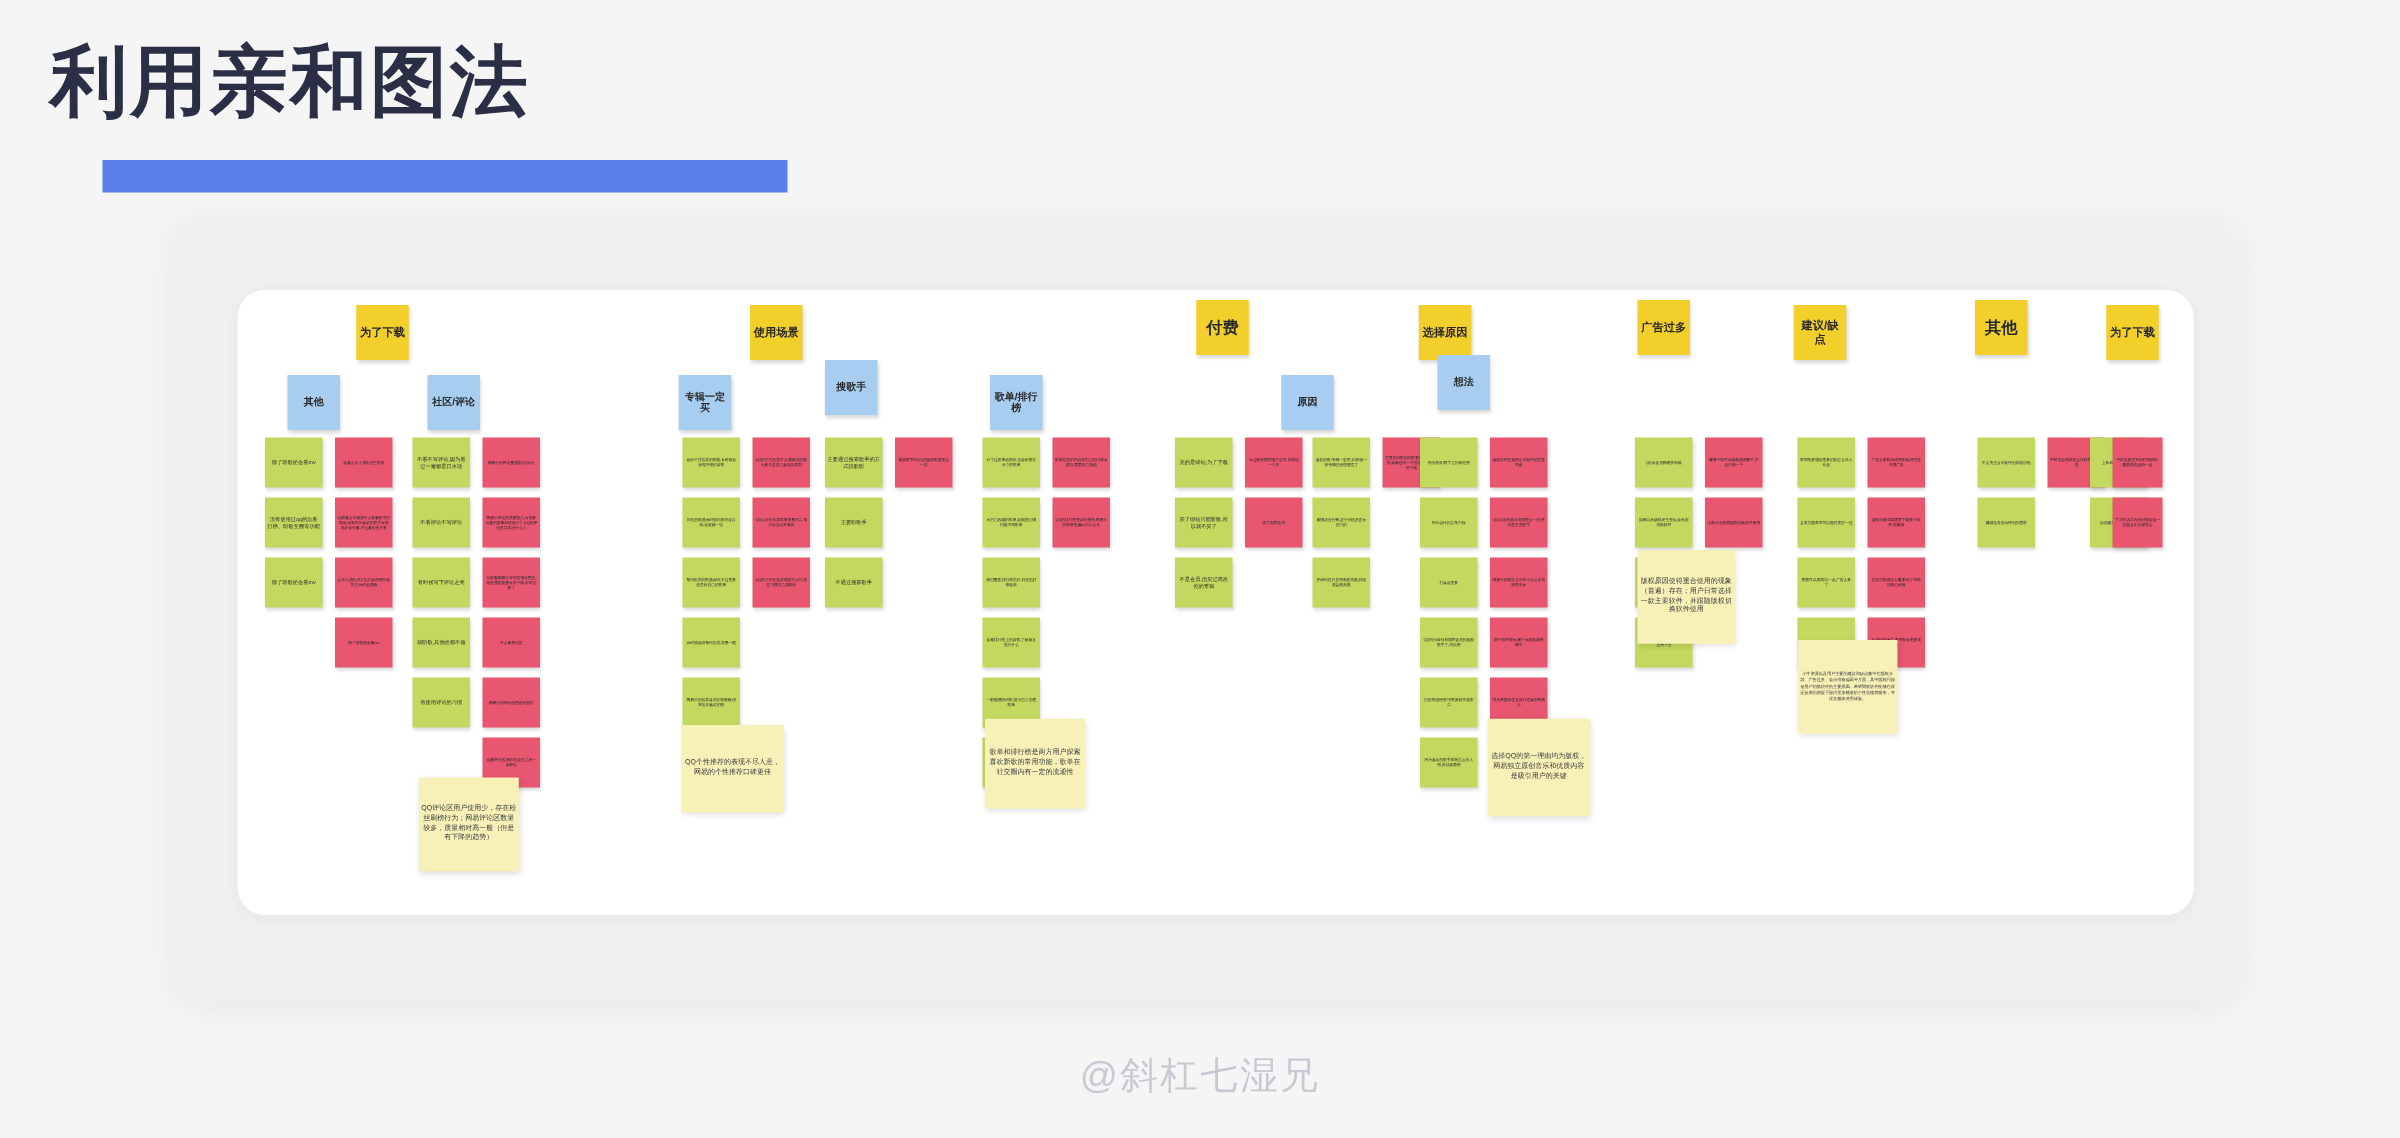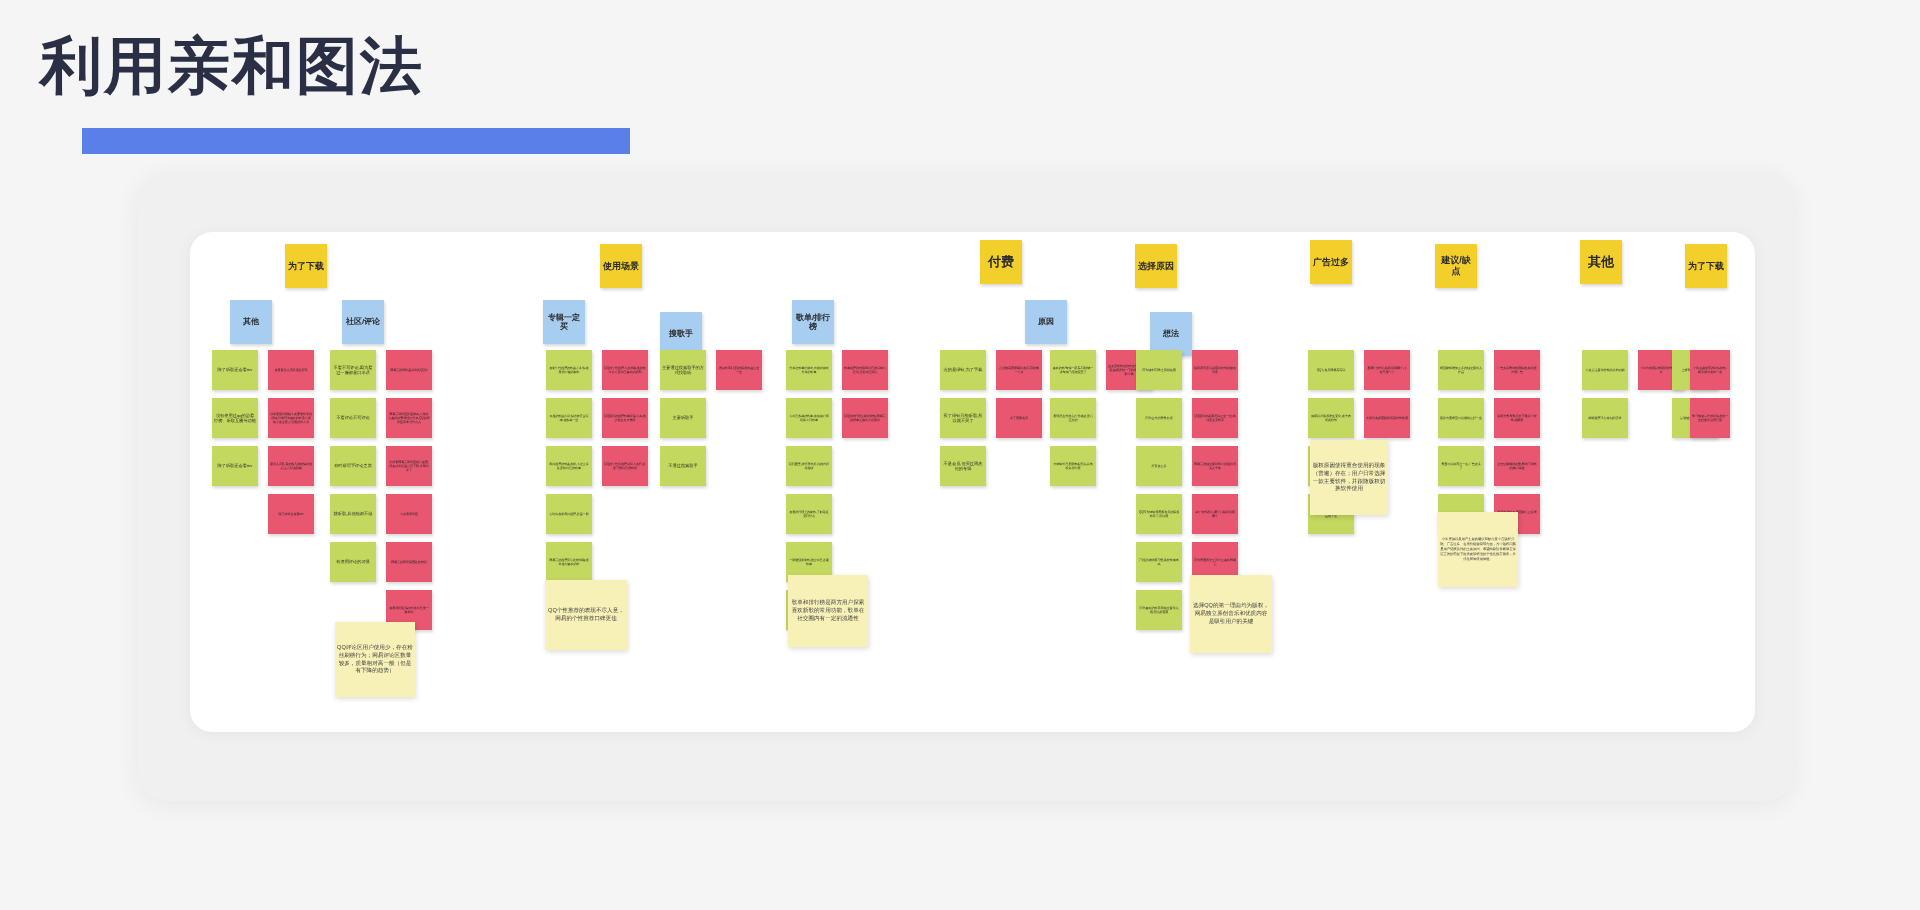"付费" div.note { left: 790px -> 767px }
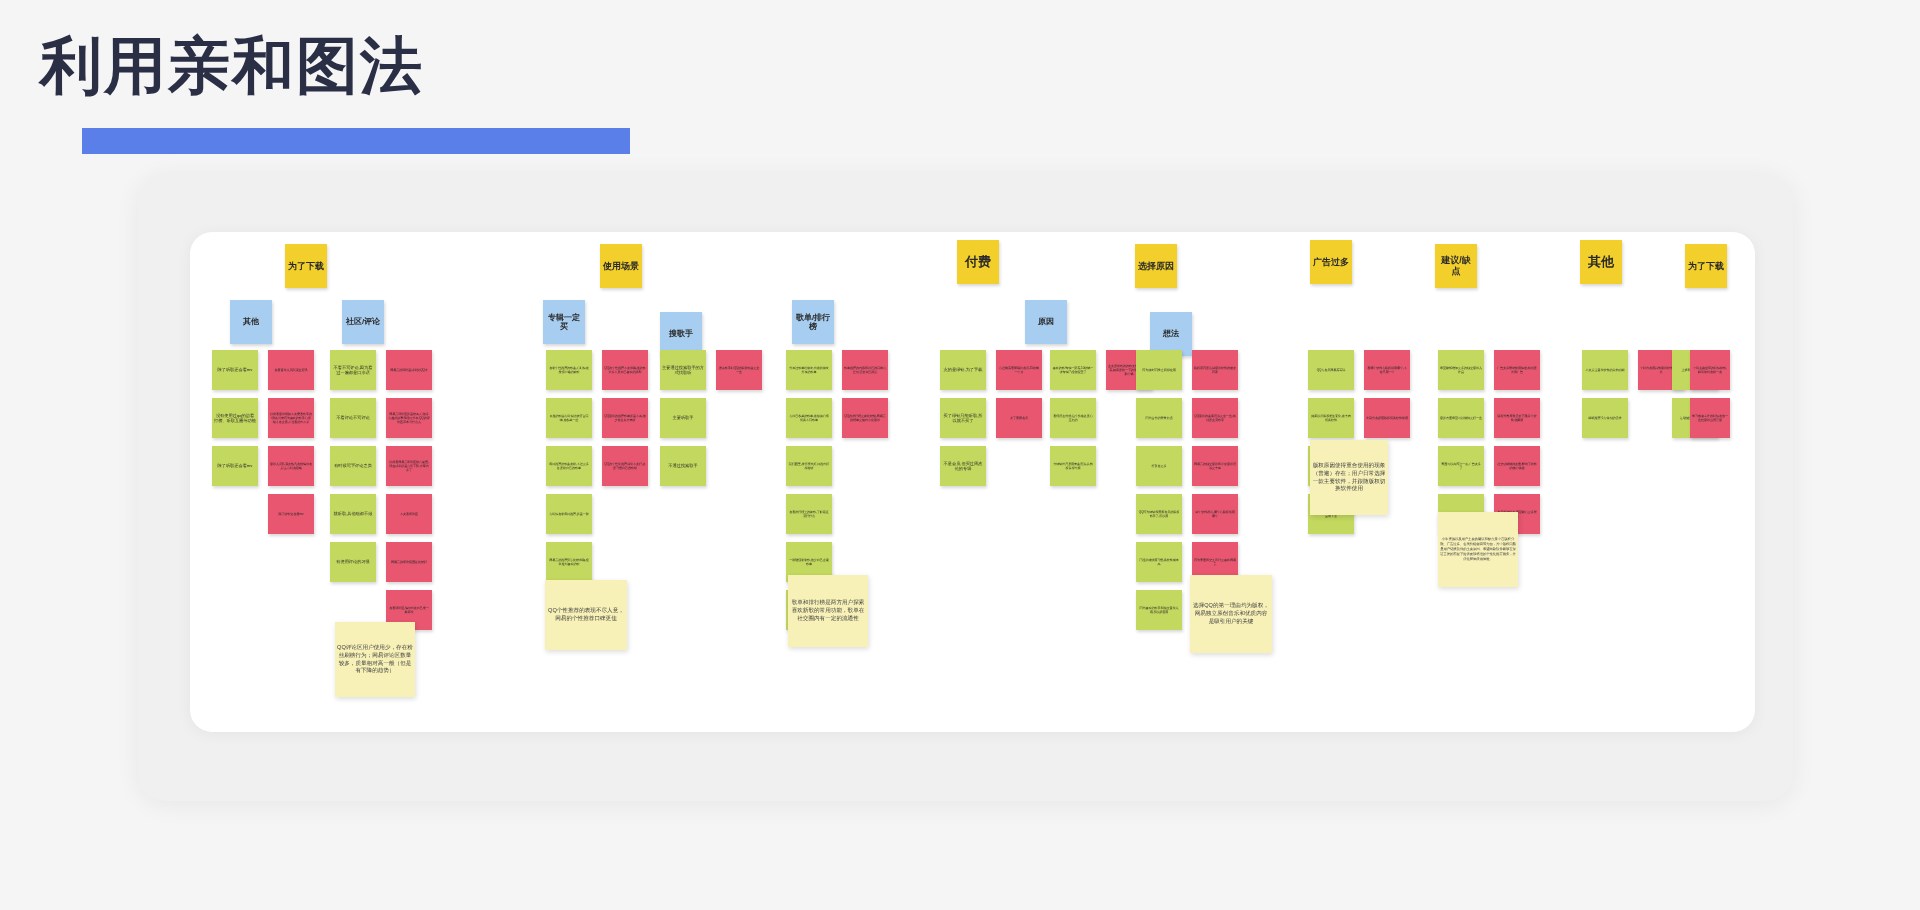"搜歌手" div.note { top: 80px -> 56px }
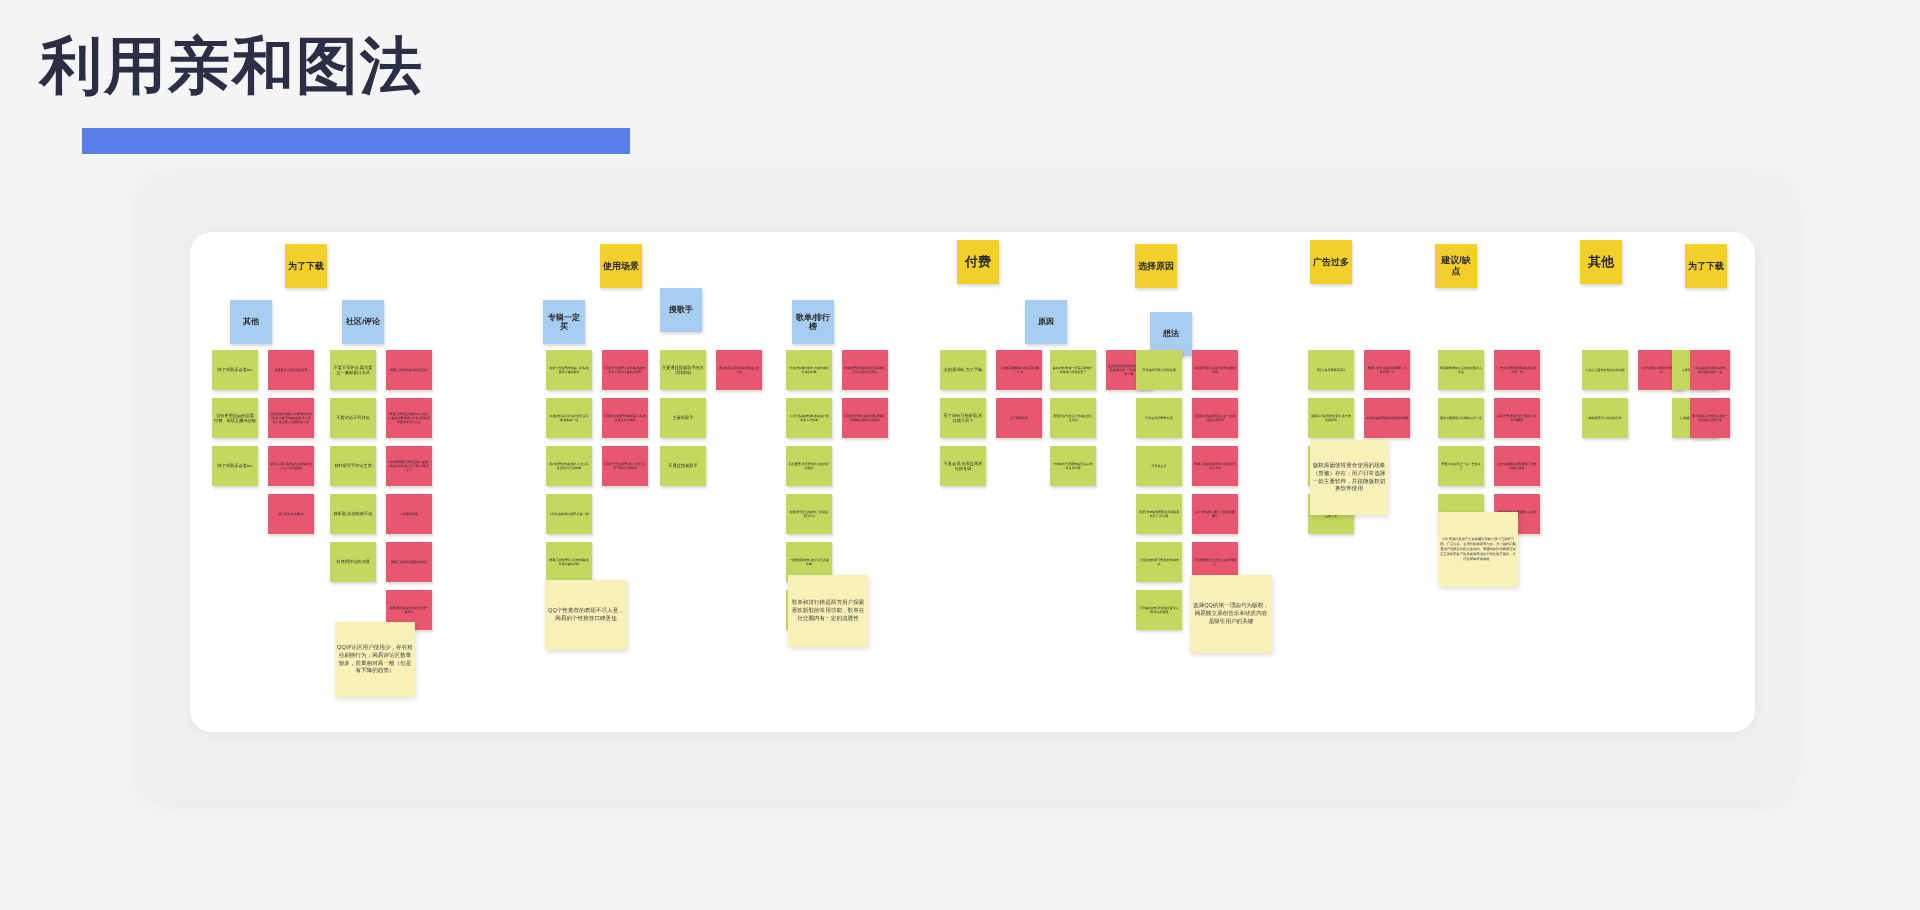"想法" div.note { margin-top: 28px -> none }
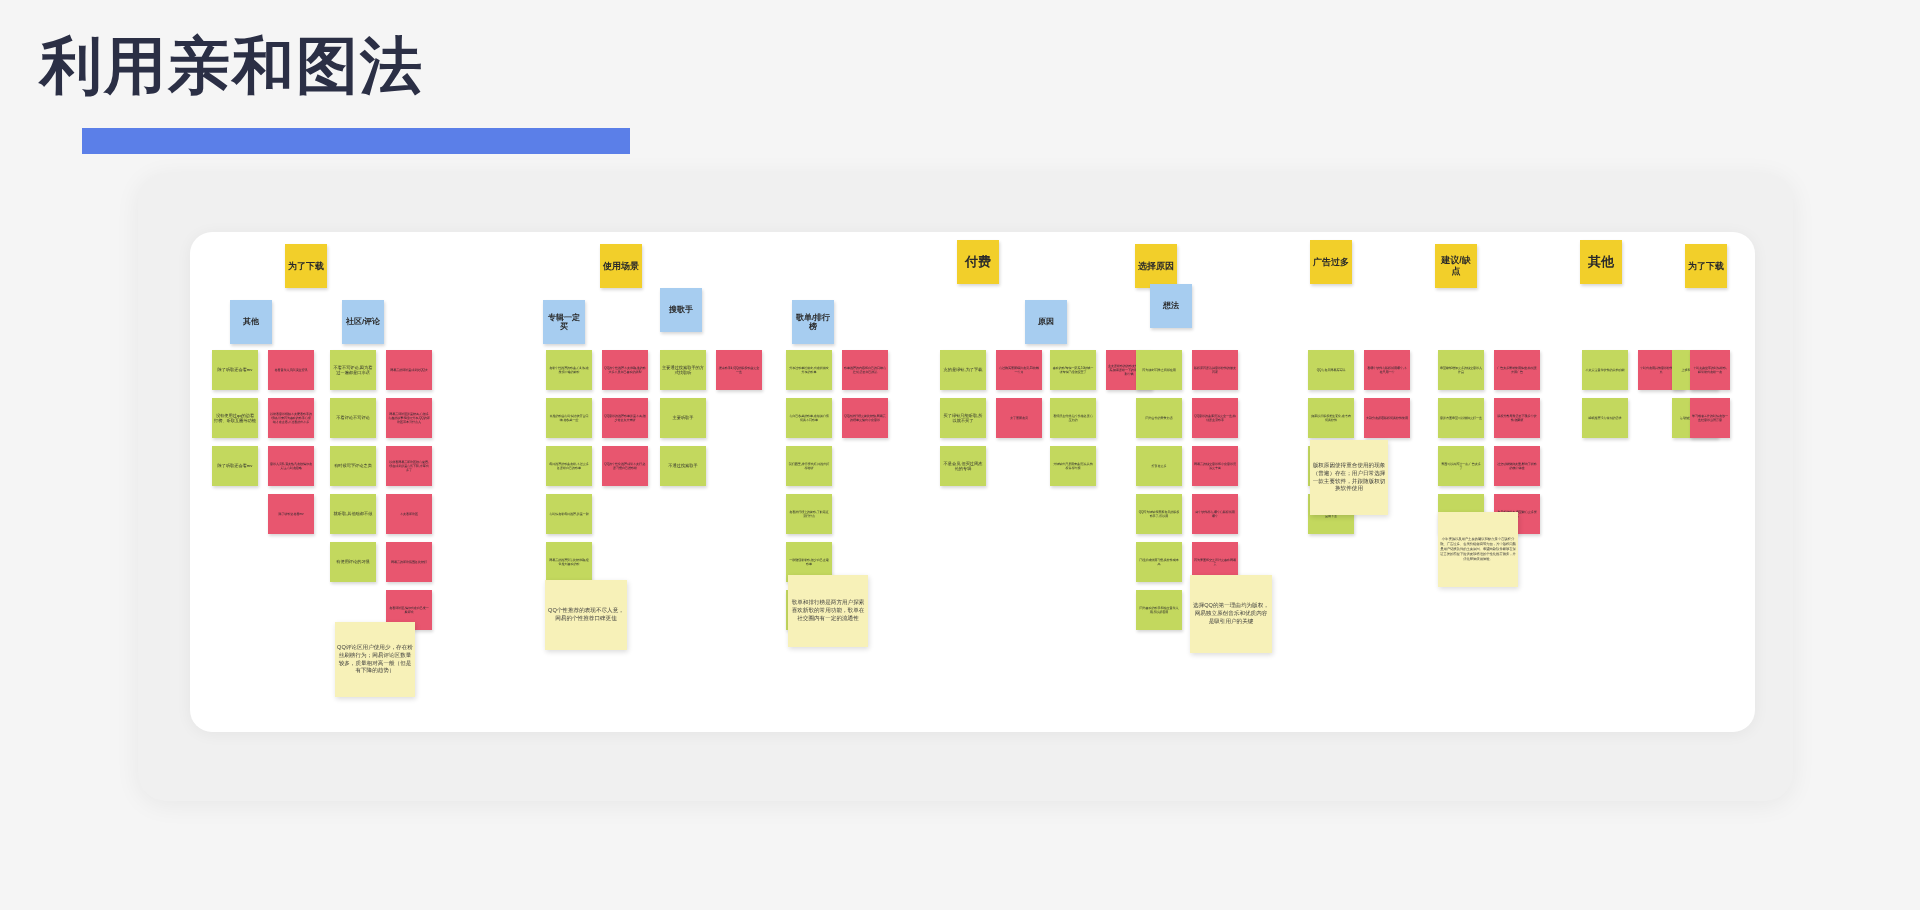"@斜杠七湿兄" div { html: none -> <div>@斜杠七湿兄</div> }
